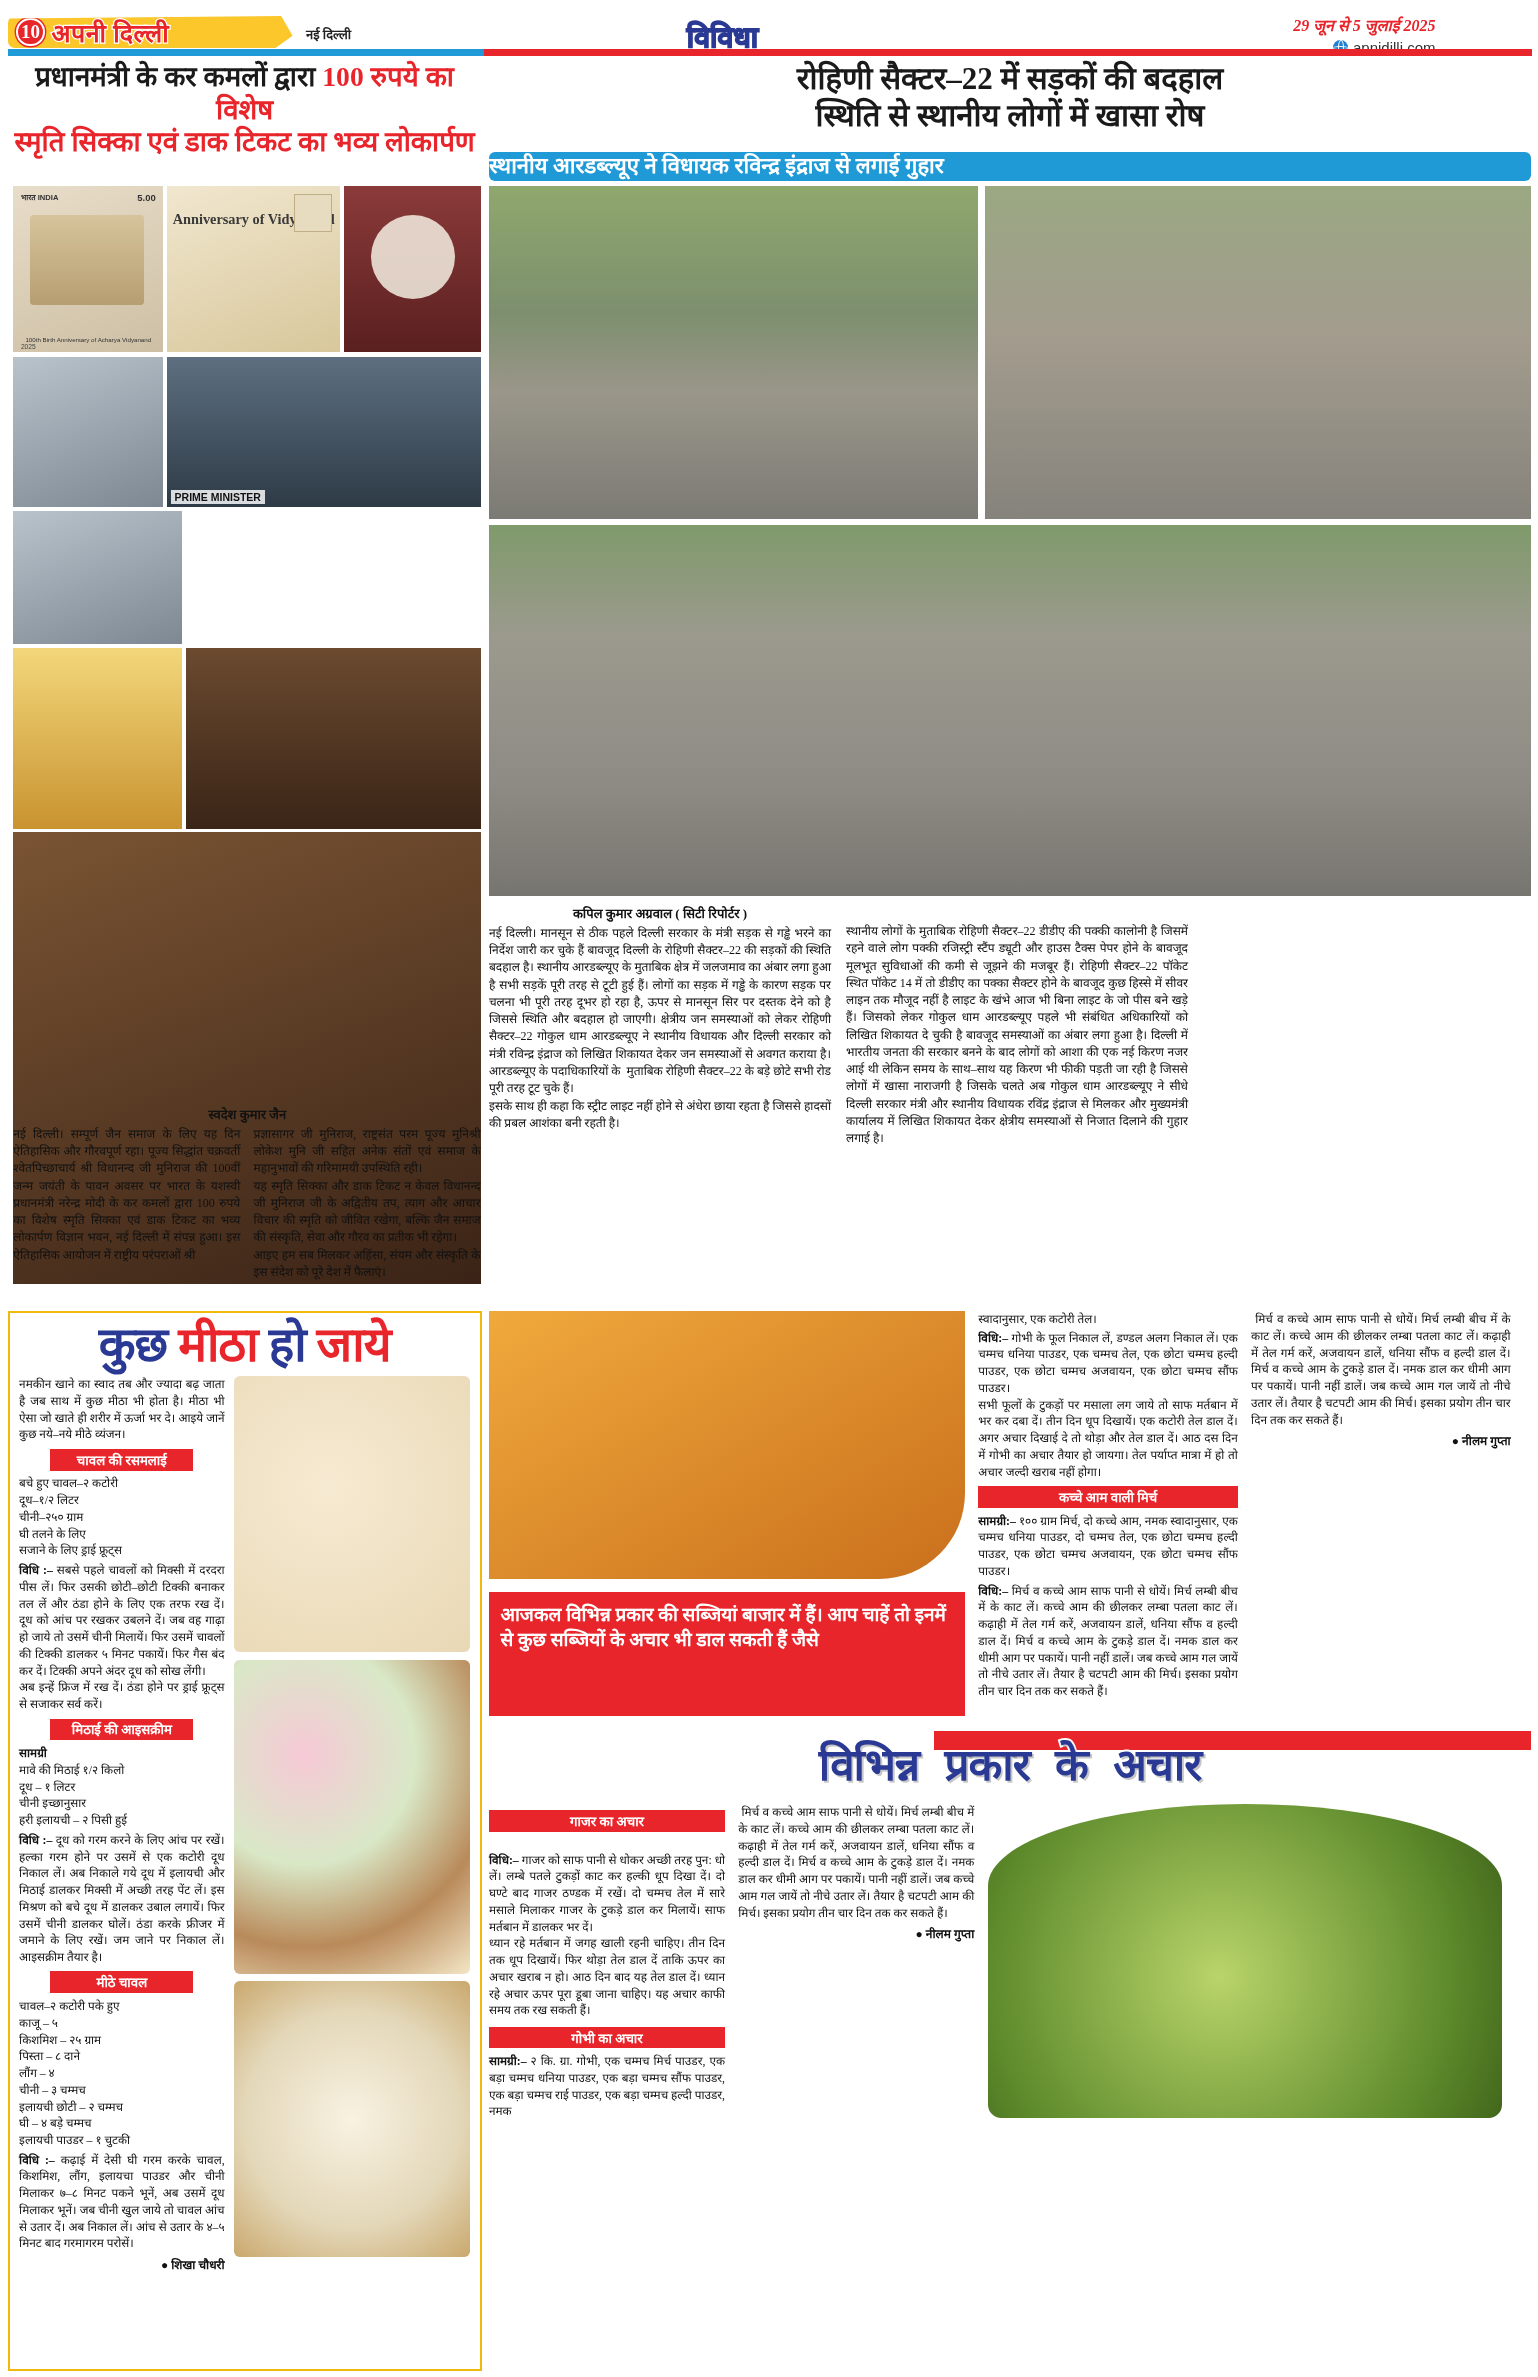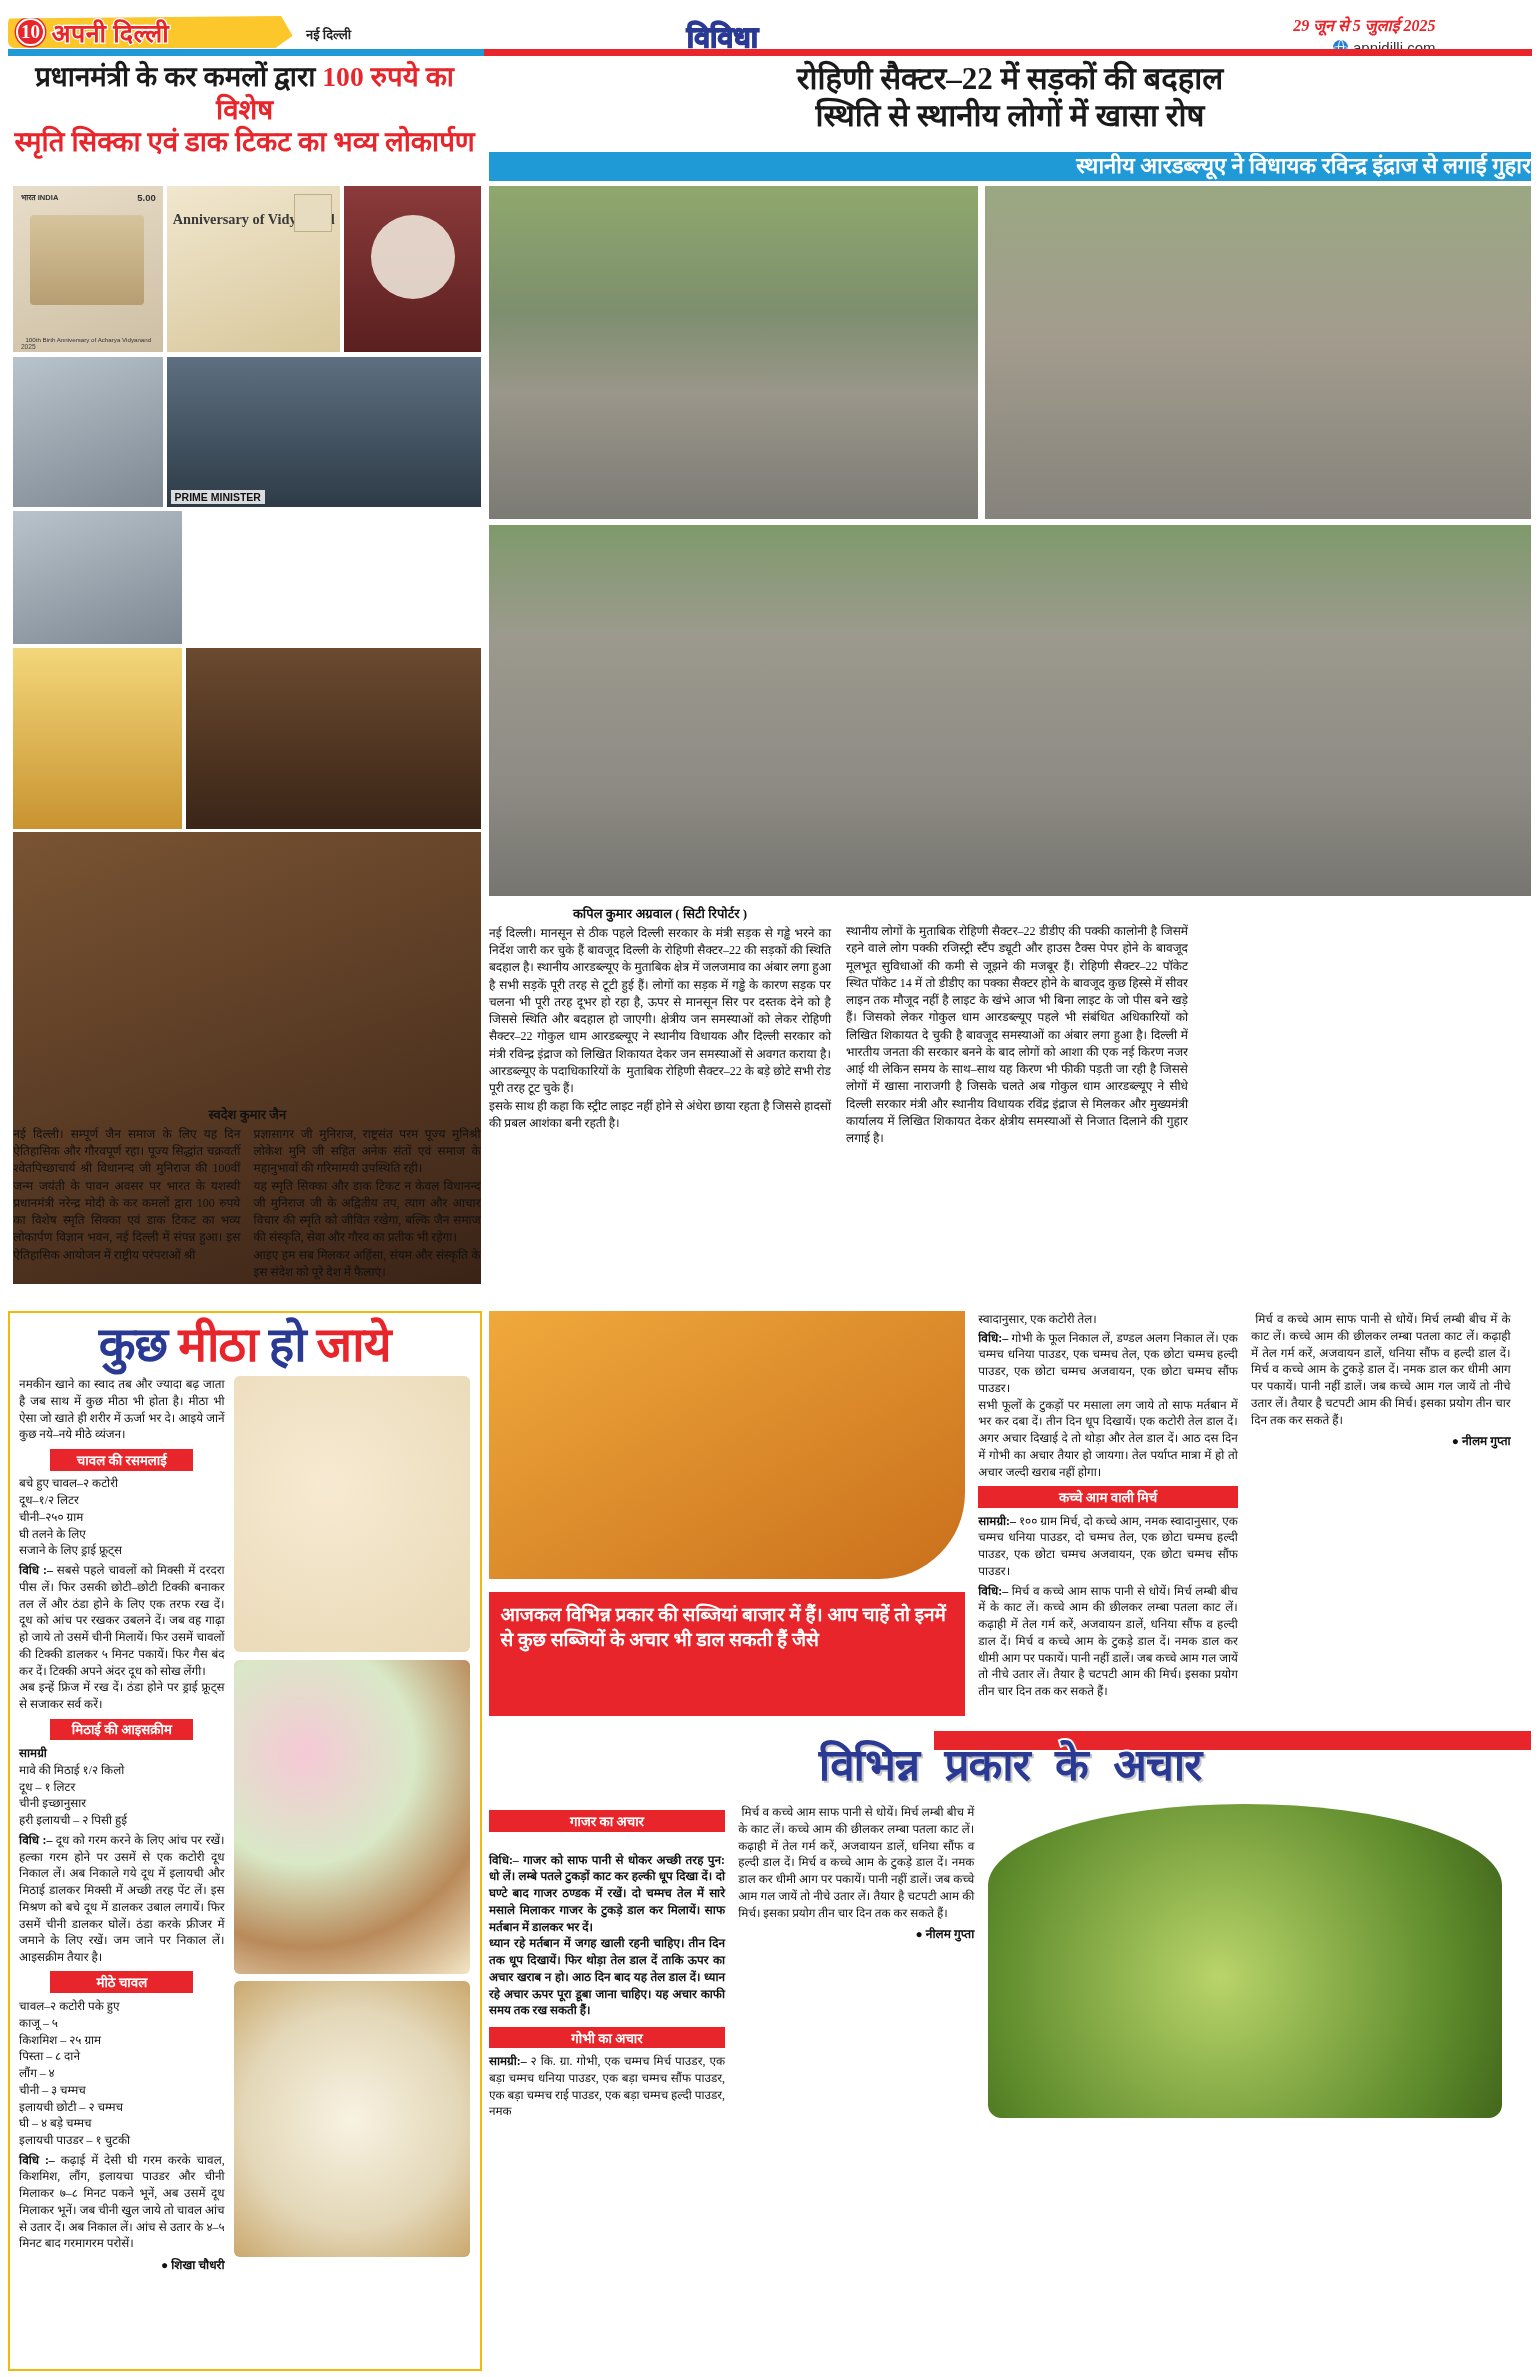"स्थानीय आरडब्ल्यूए ने विधायक रविन्द्र" .subhead-bar { border-radius: none -> 6px; text-align: right -> left }
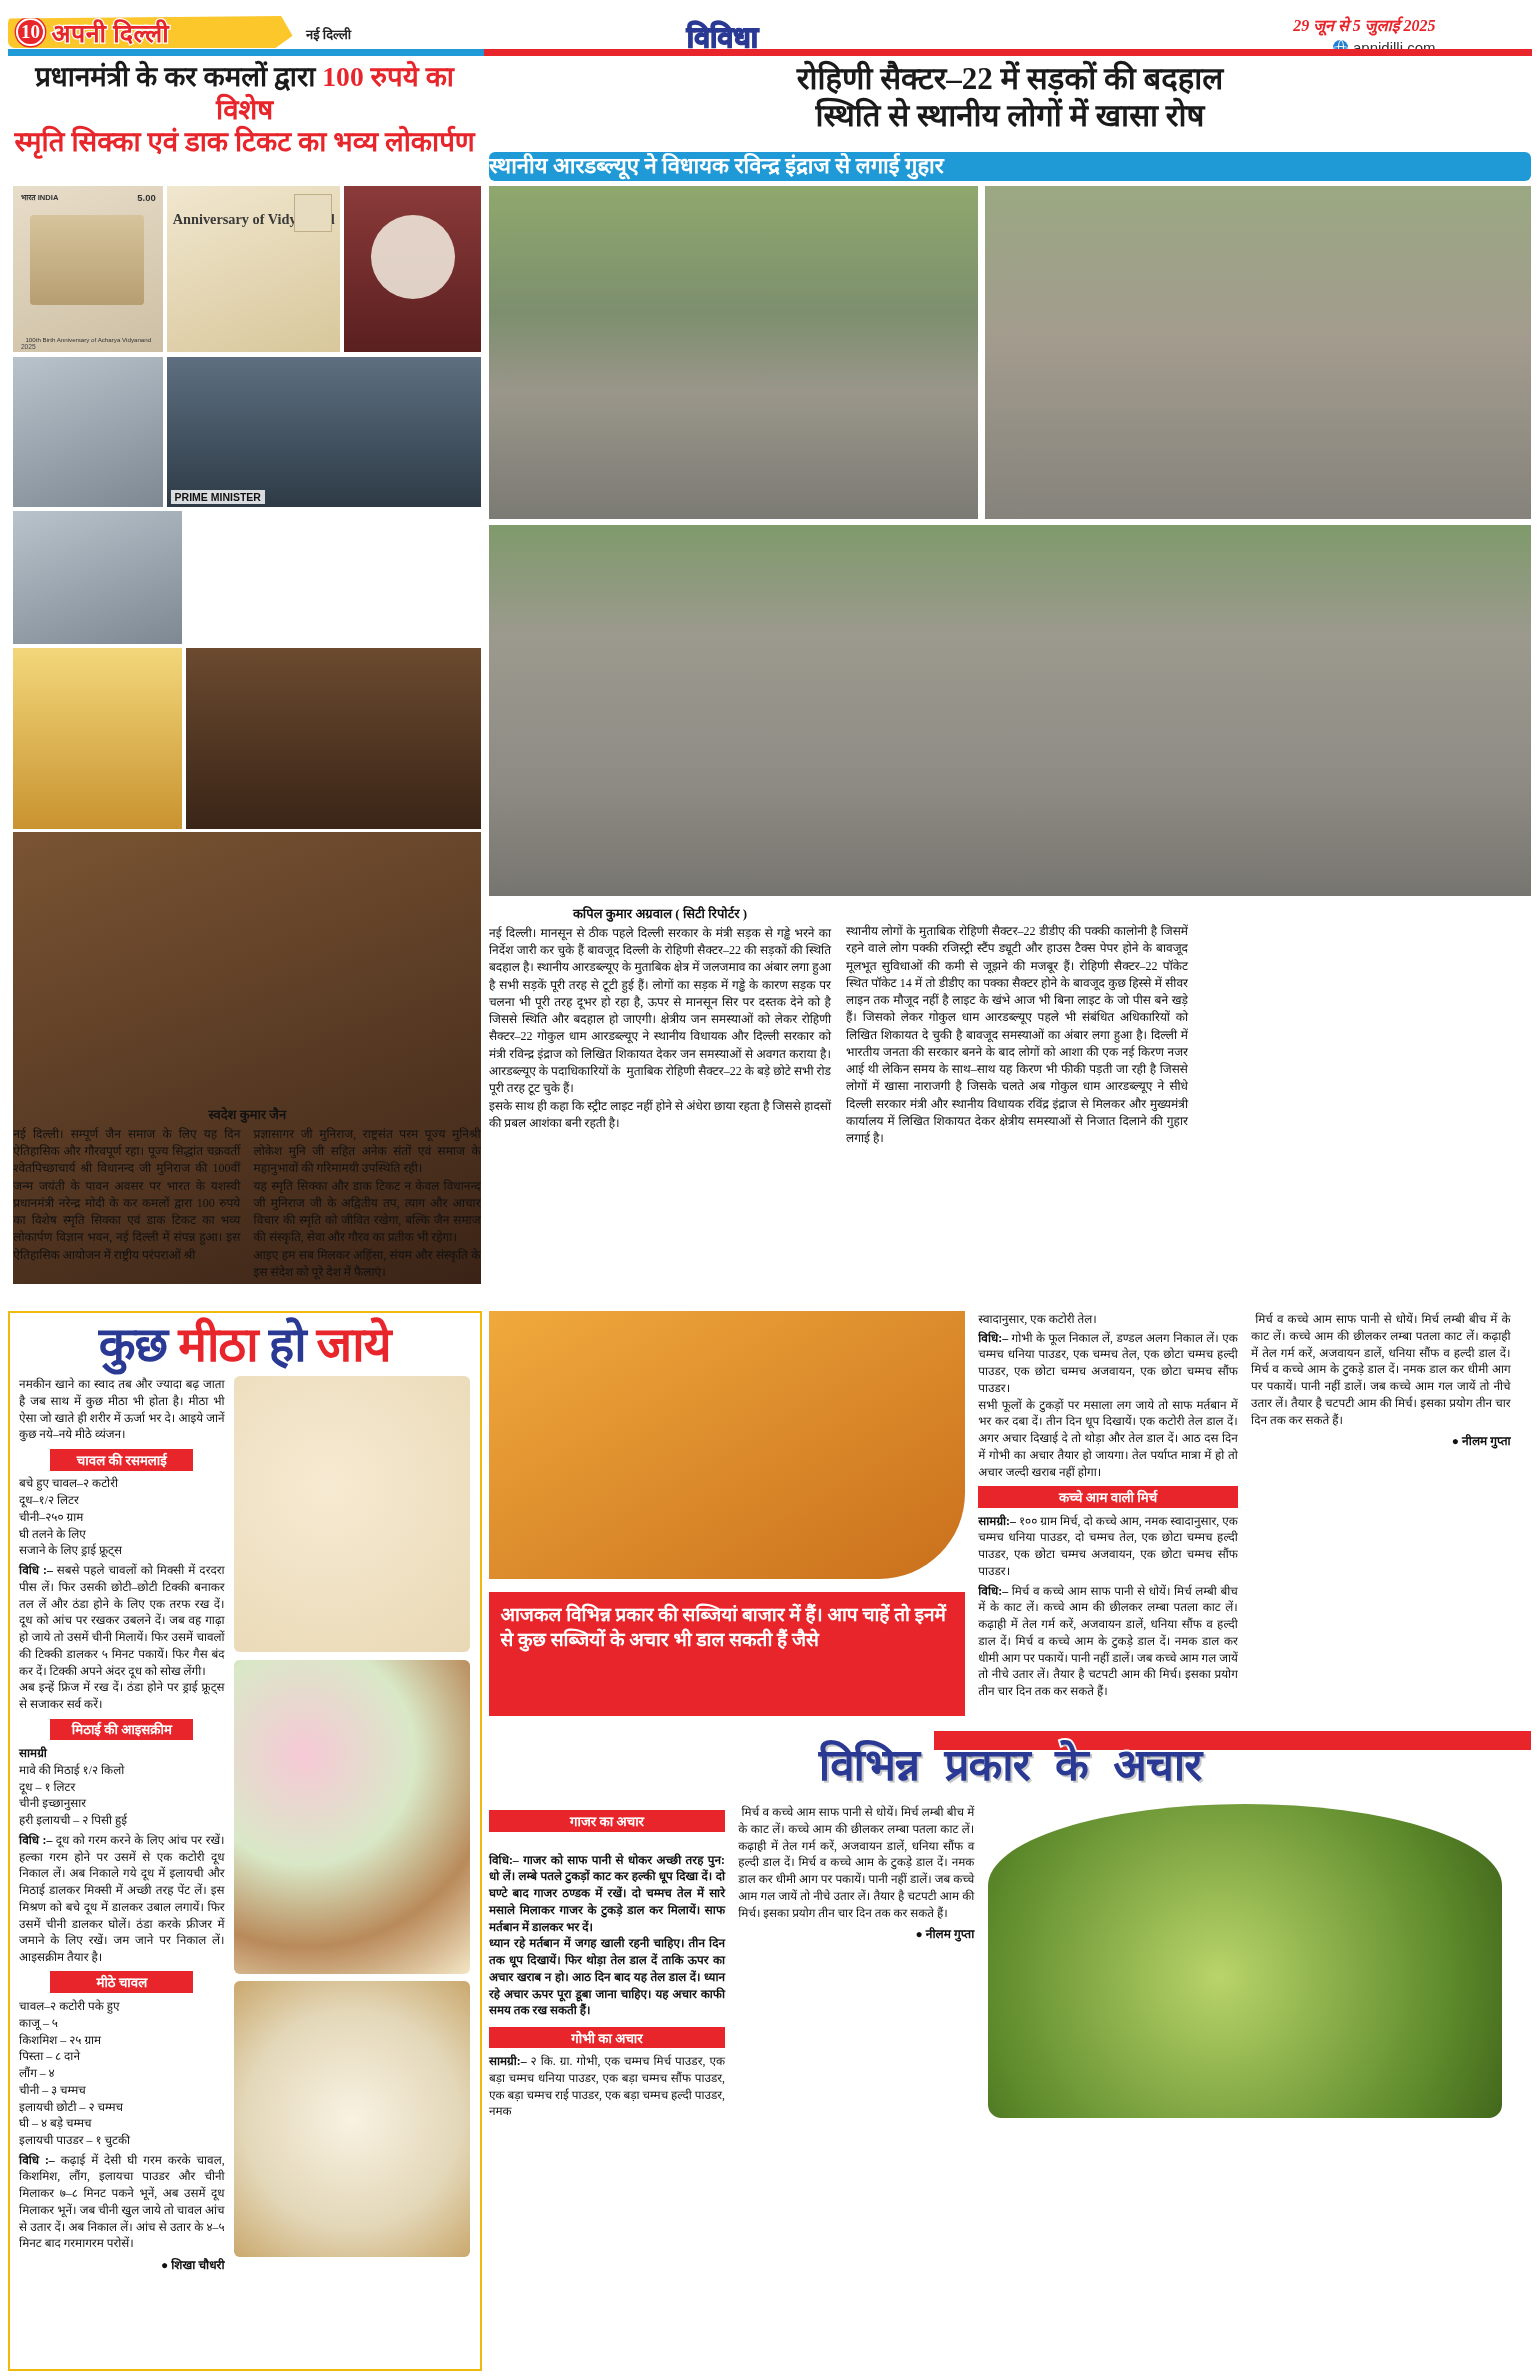"विधि:– गाजर को साफ पानी" div.recipe { font-weight: bold -> none }
